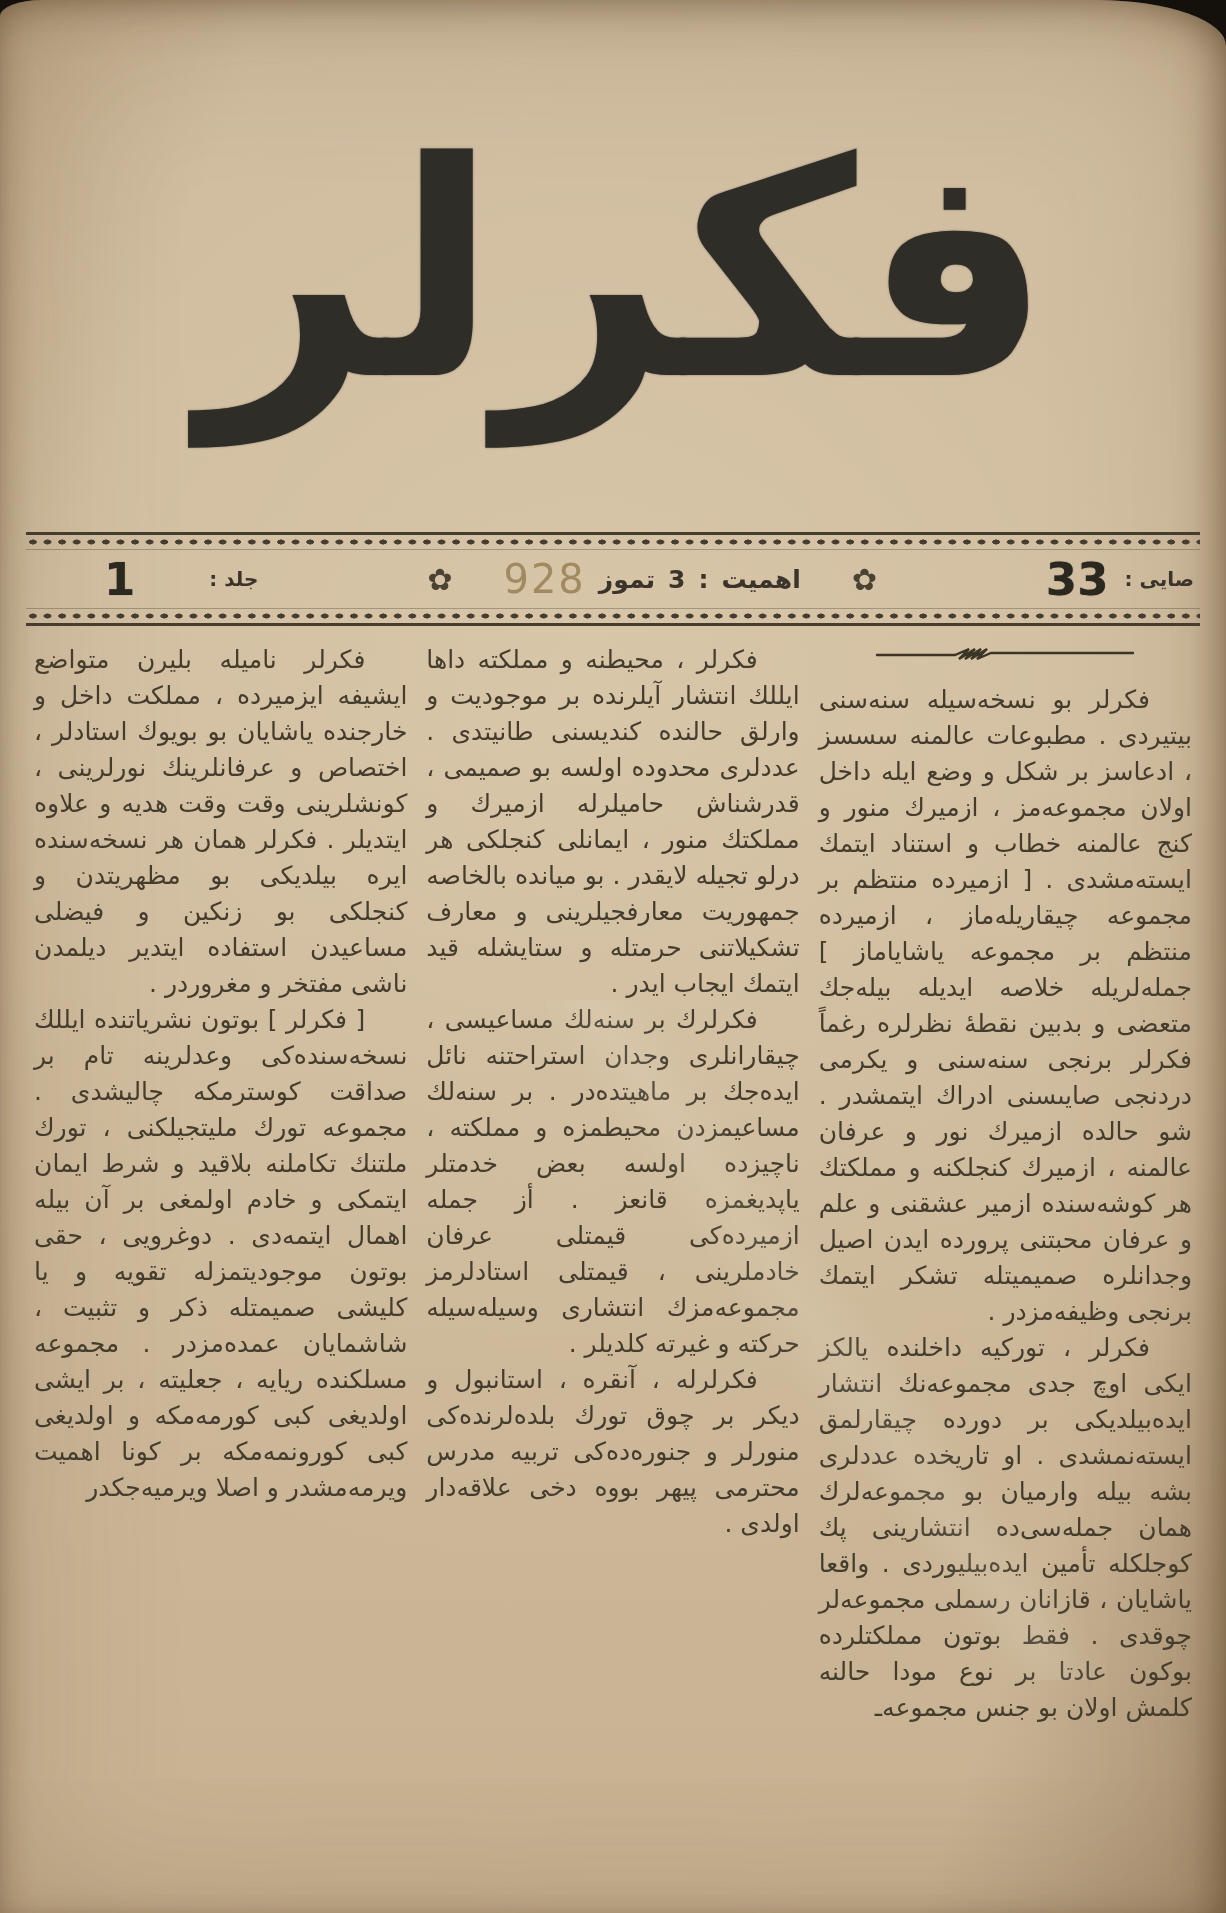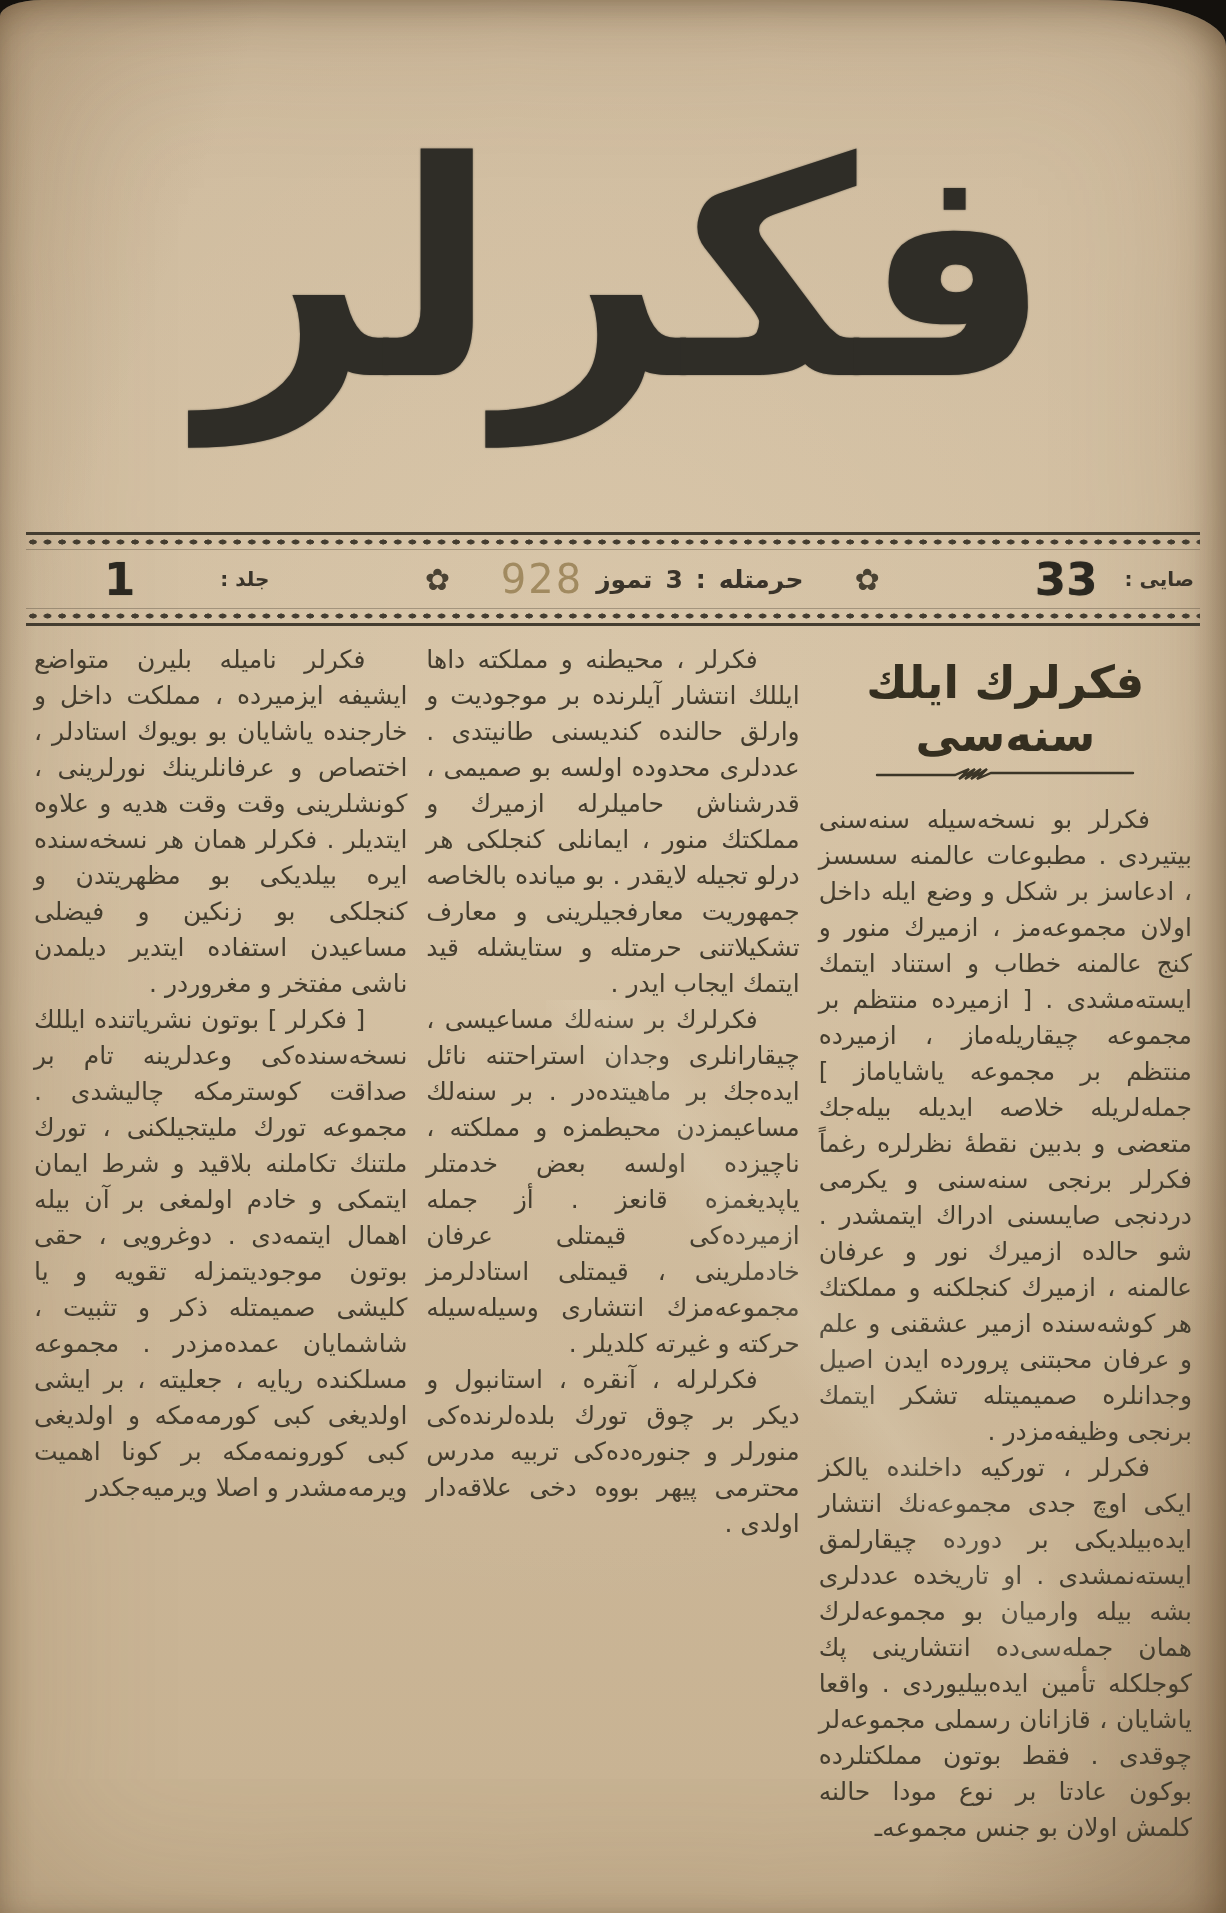"جلد :" .small-label { margin-left: 11px -> none }
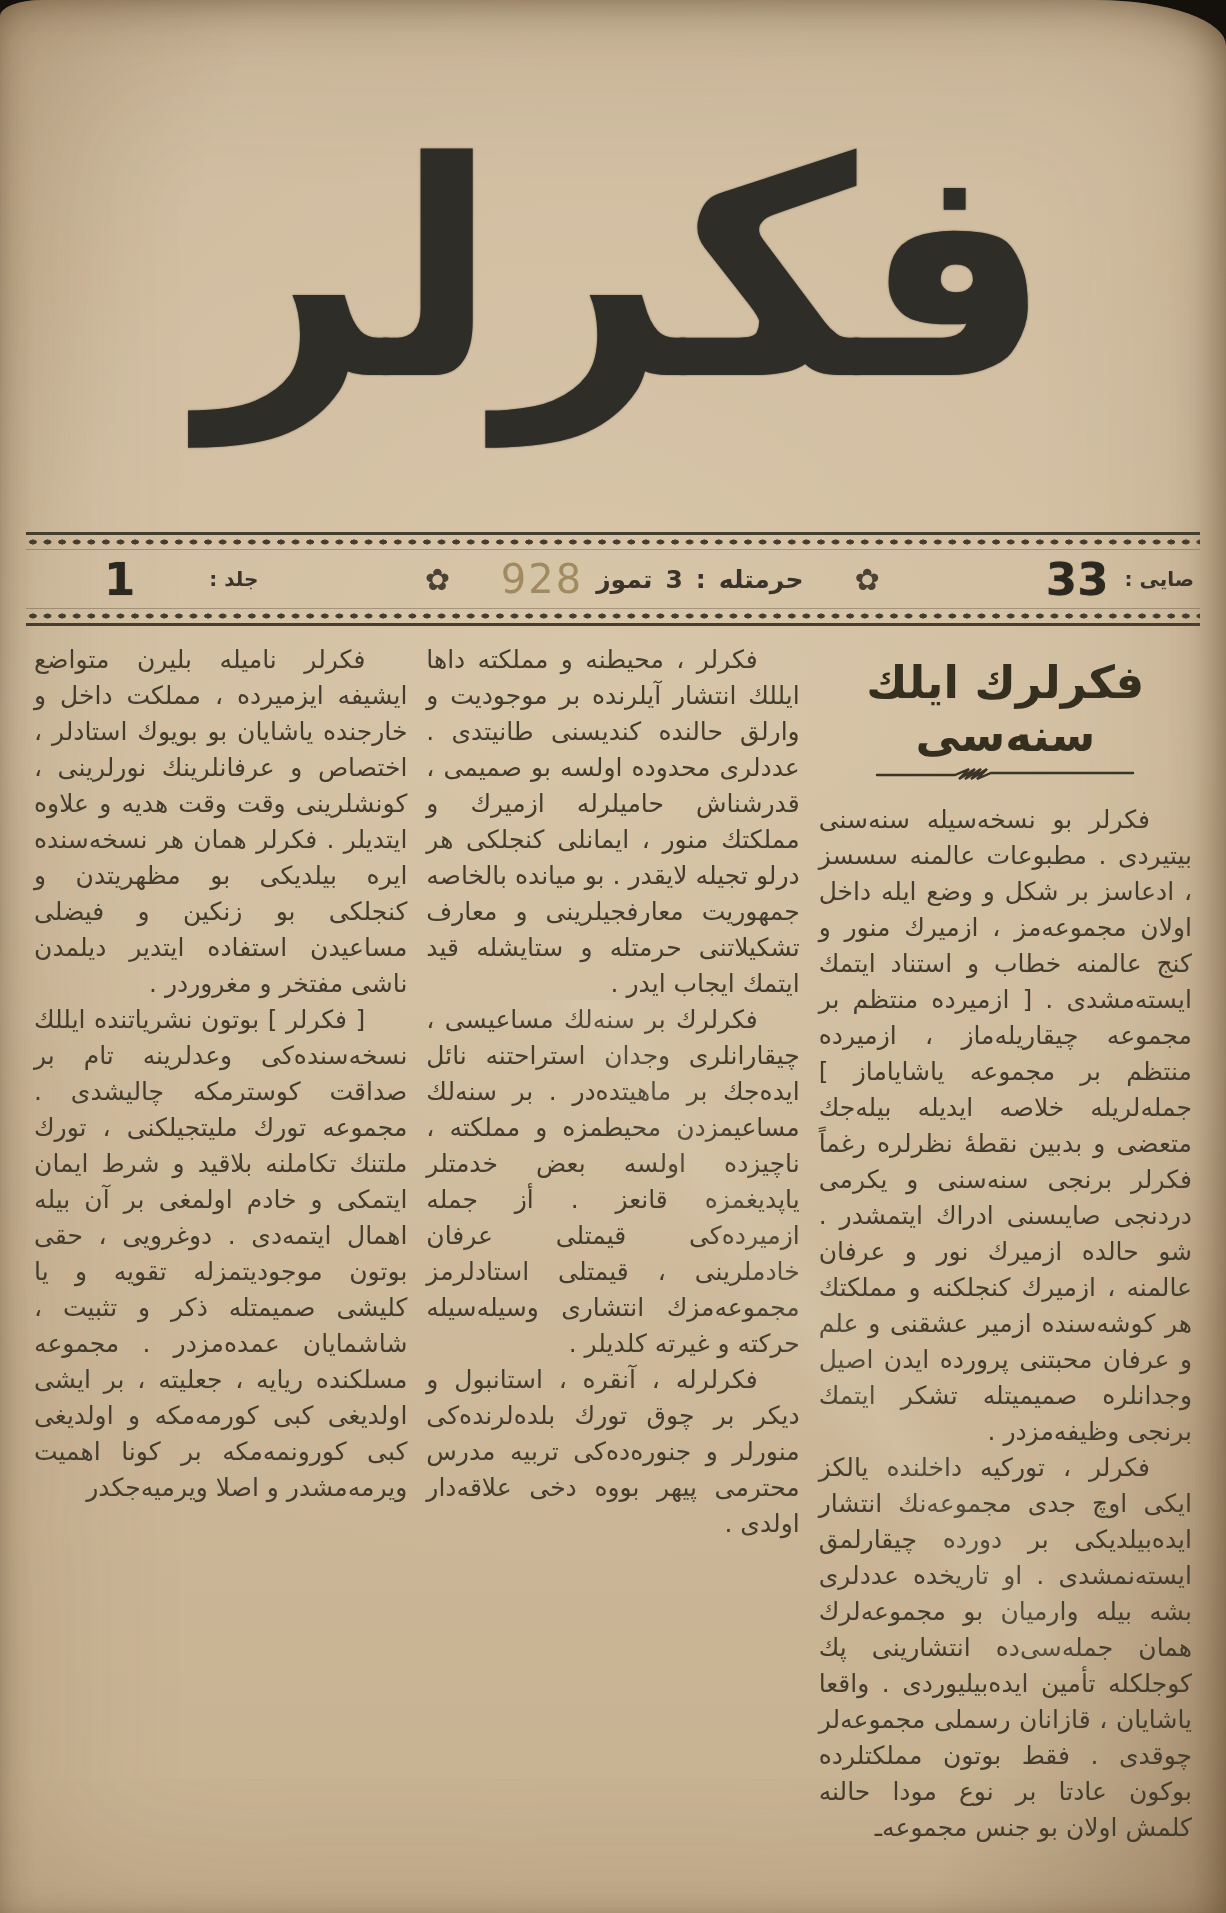"حرمتله" span.date-txt { text: حرمتله -> اهميت }
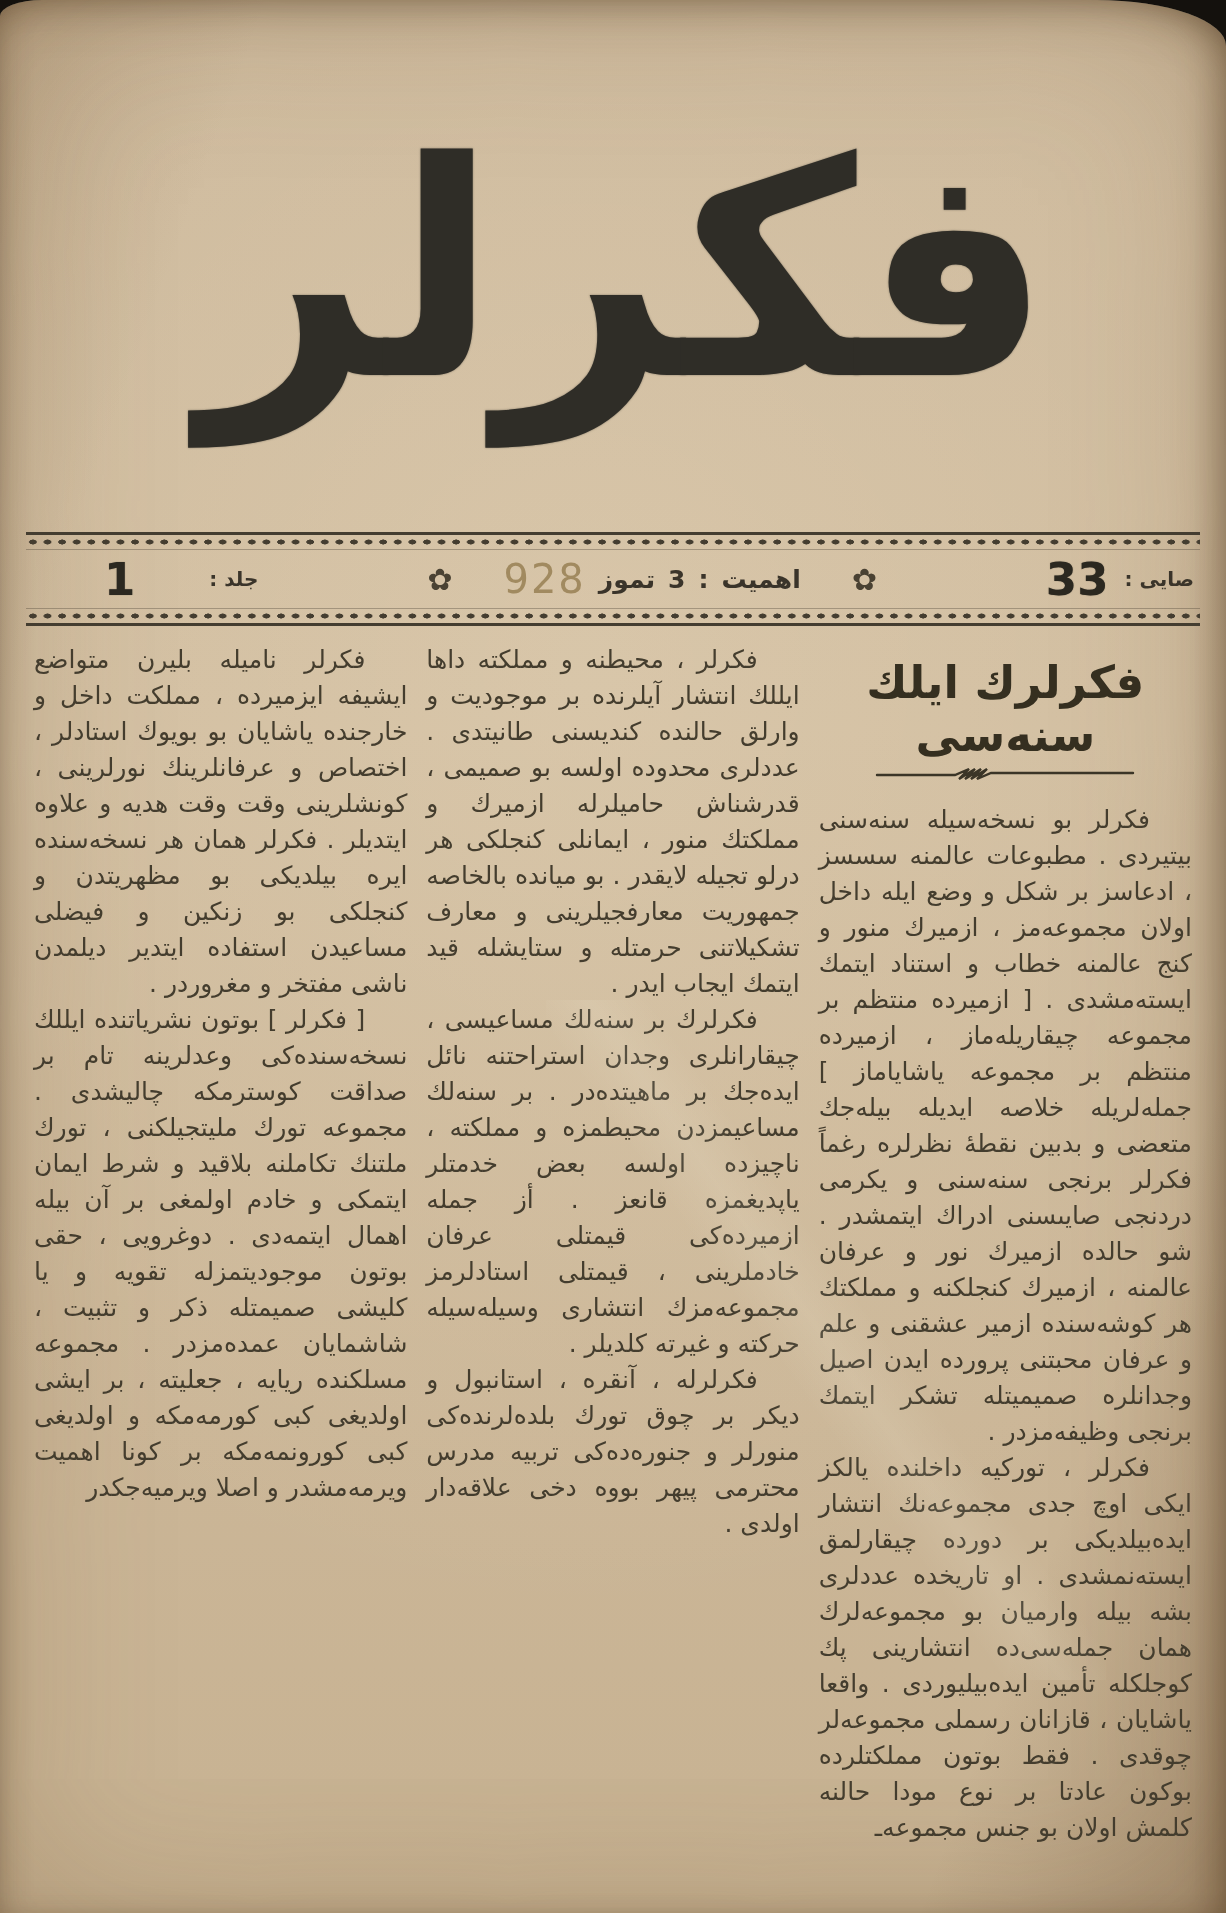"فكرلرك ايلك سنه‌سى" h2.headline { html: <h2>فكرلرك ايلك سنه‌سى</h2> -> none }
